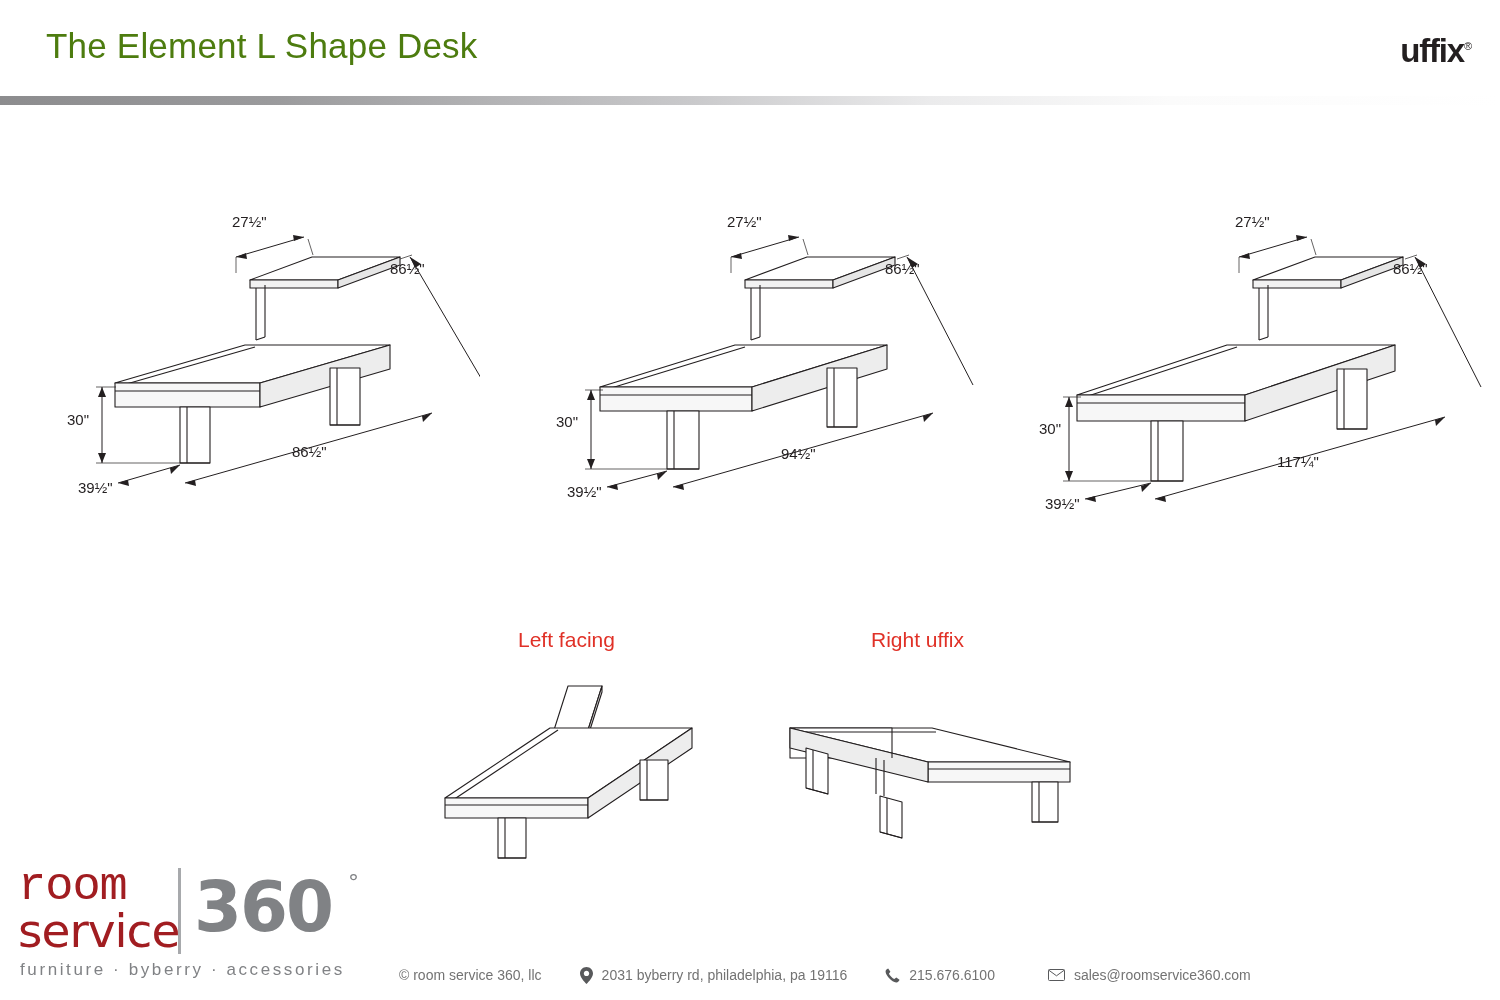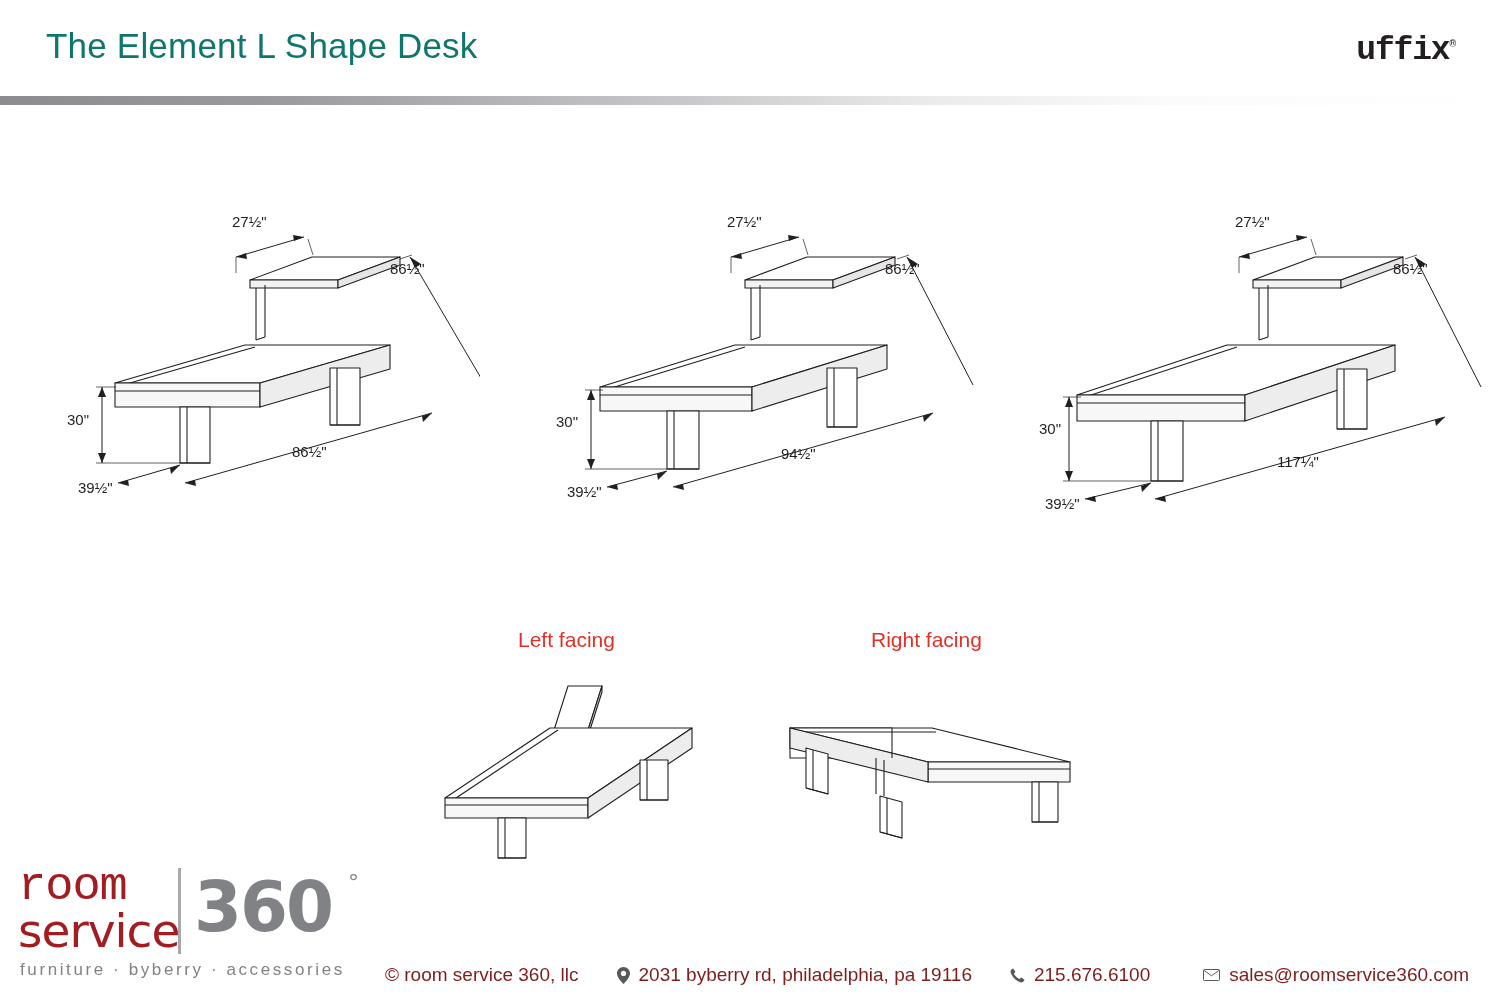"The Element L Shape Desk" #page-title { color: #0f766e -> #4d7c0f }
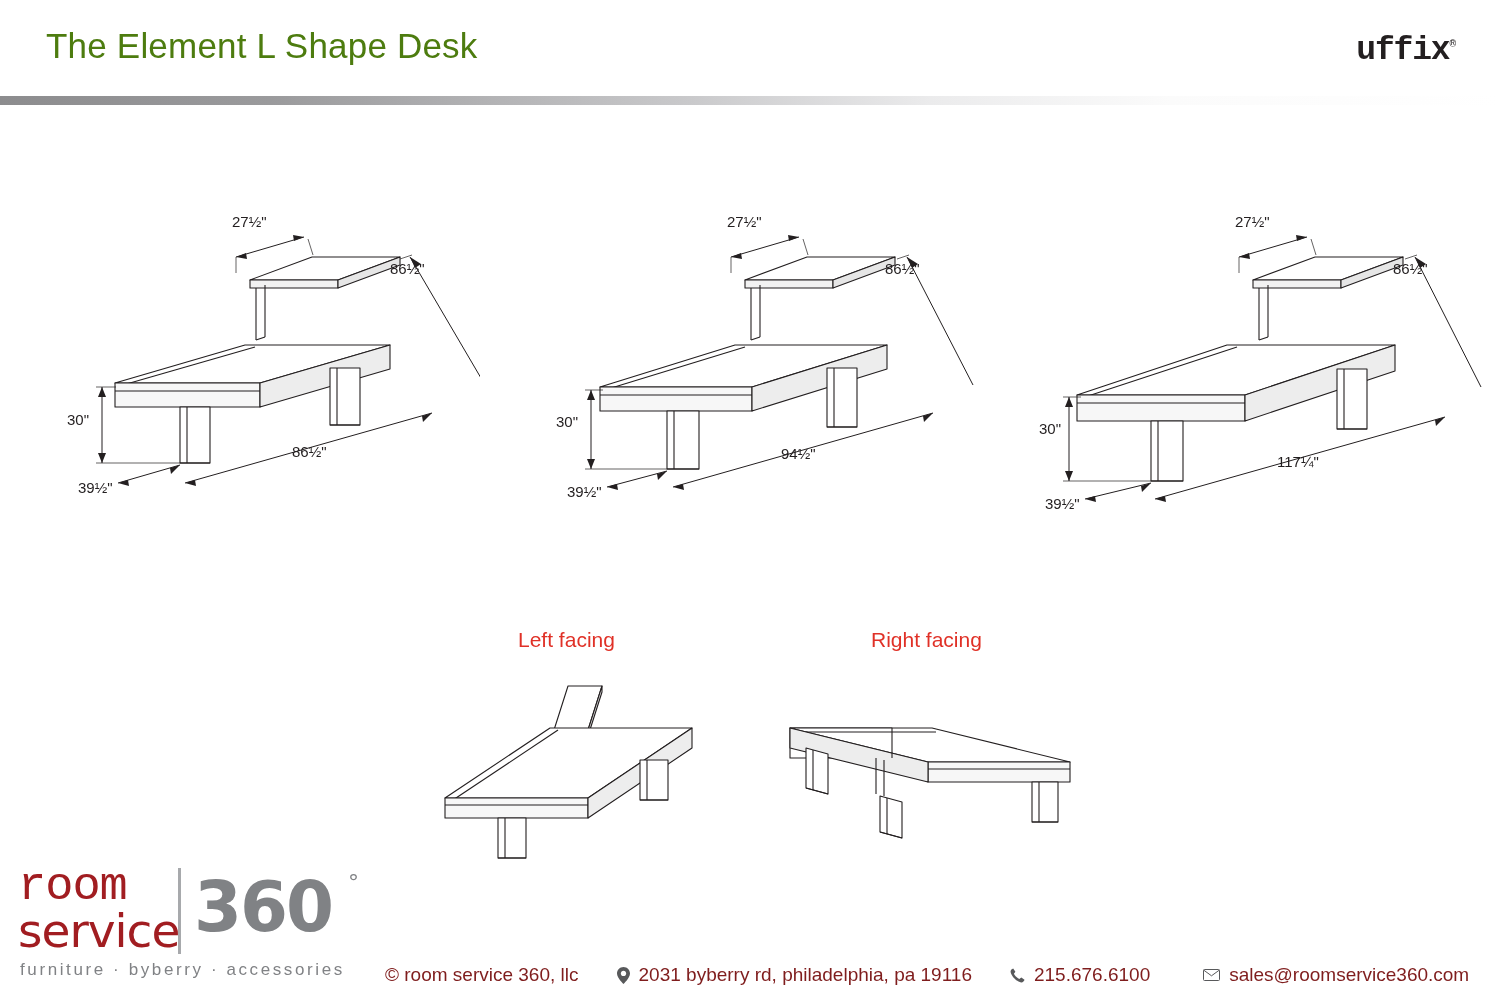"uffix®" #brand-logo { font-family: Liberation Mono, monospace -> Liberation Sans, sans-serif; right: 44px -> 28px }
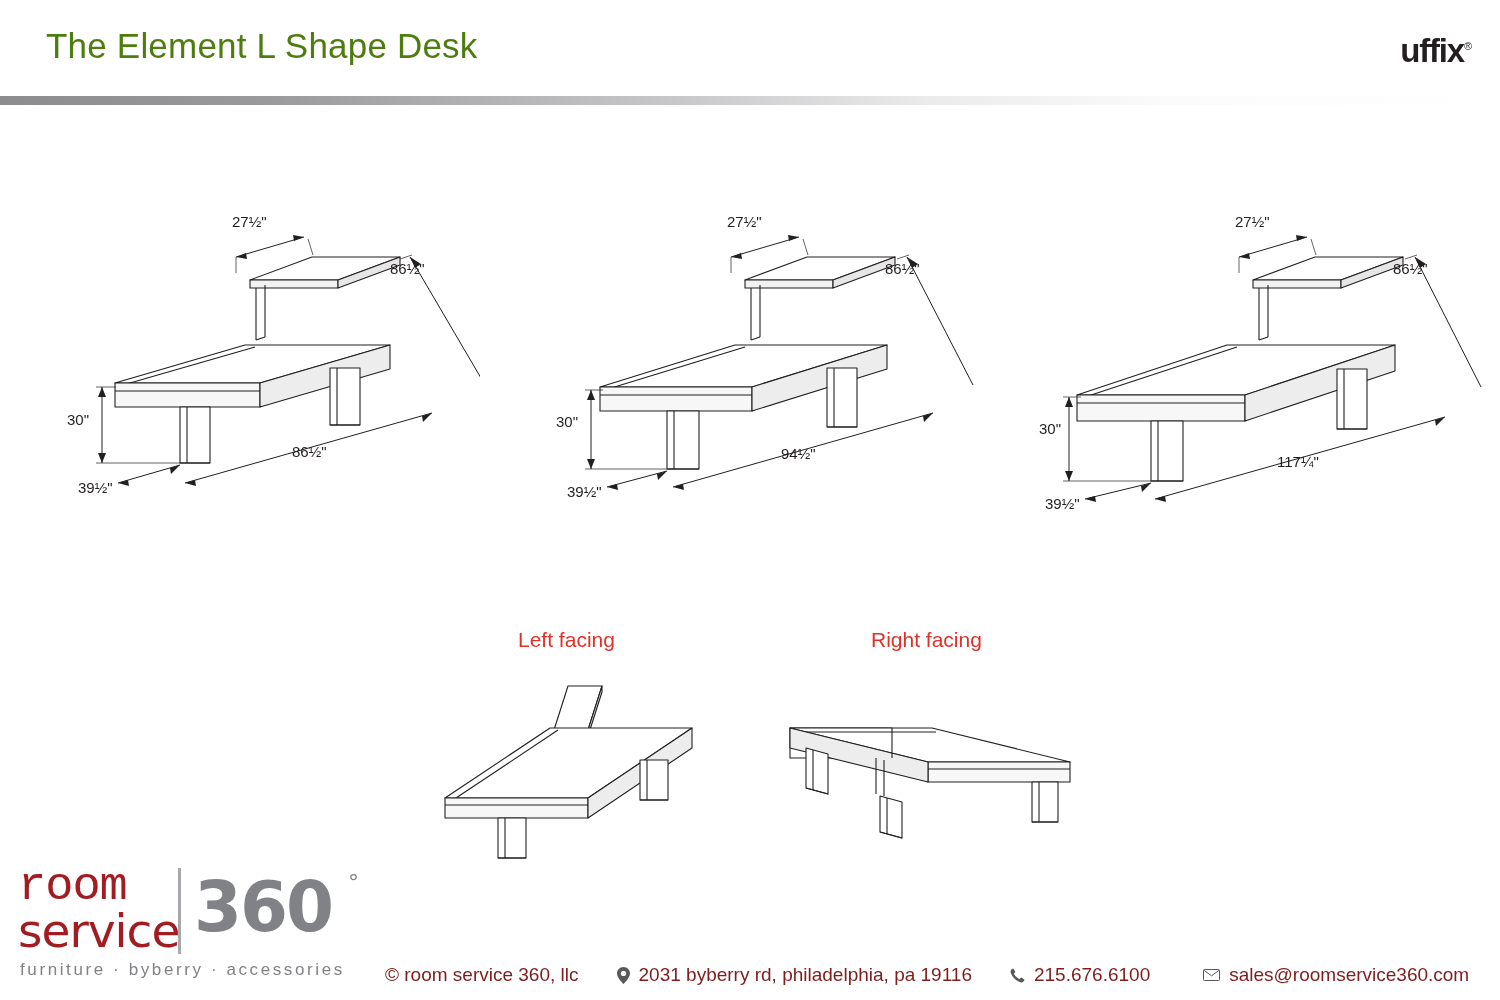"Right facing" div.facing-label { text: facing -> uffix }
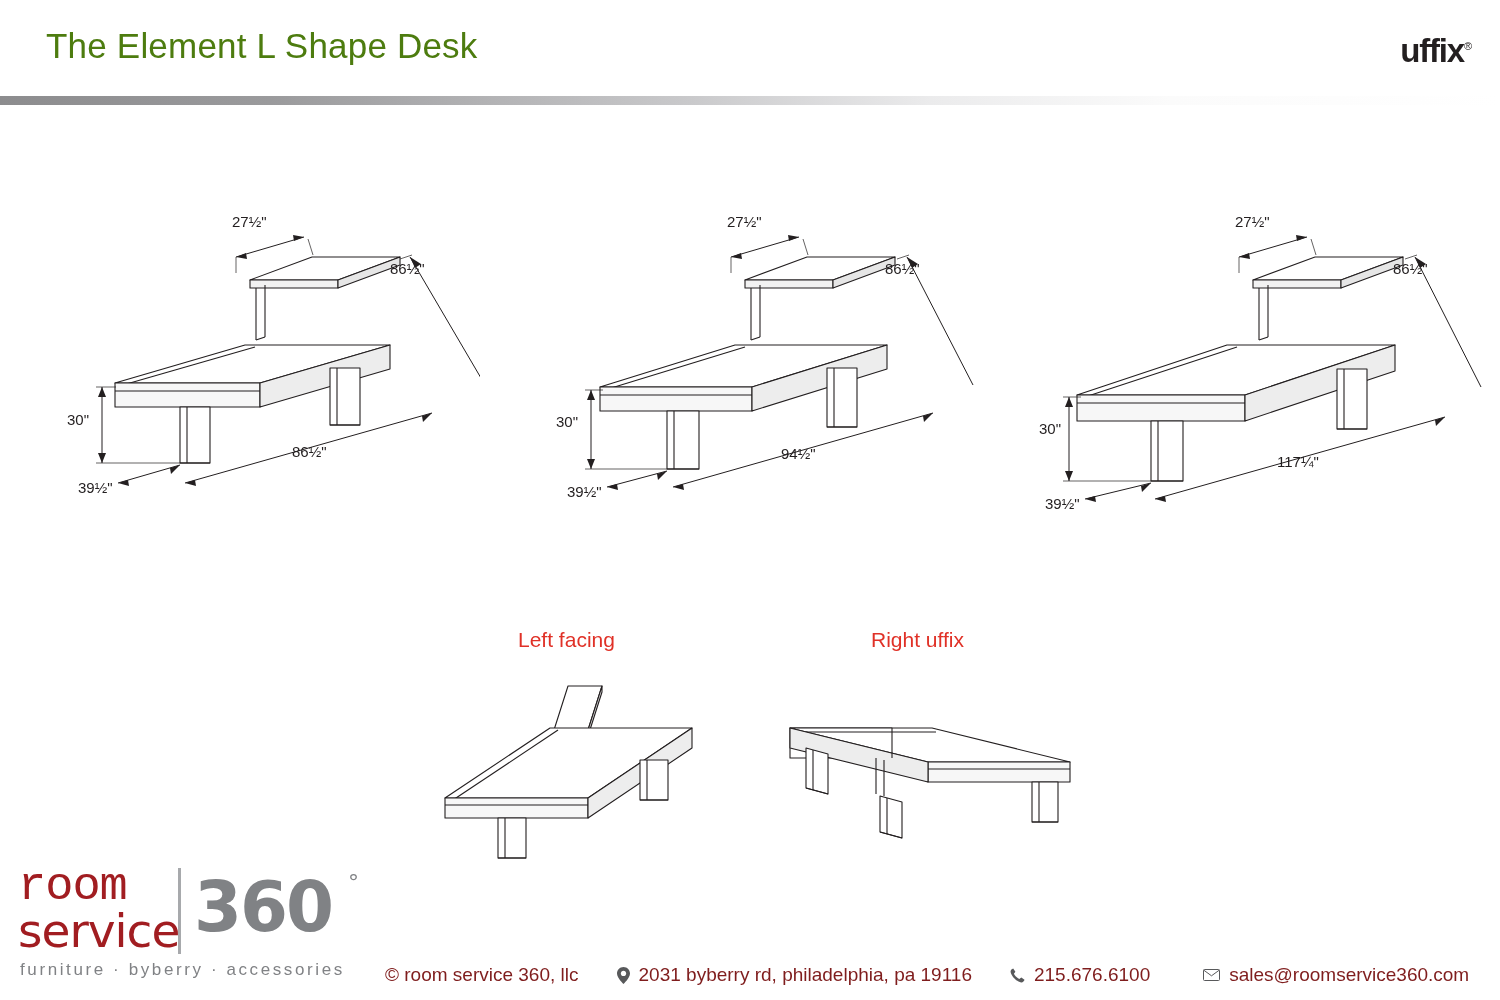"© room service 360, llc" #footer-info { color: #7f1d1d -> #737373; font-size: 19px -> 14px; left: 385px -> 399px }
